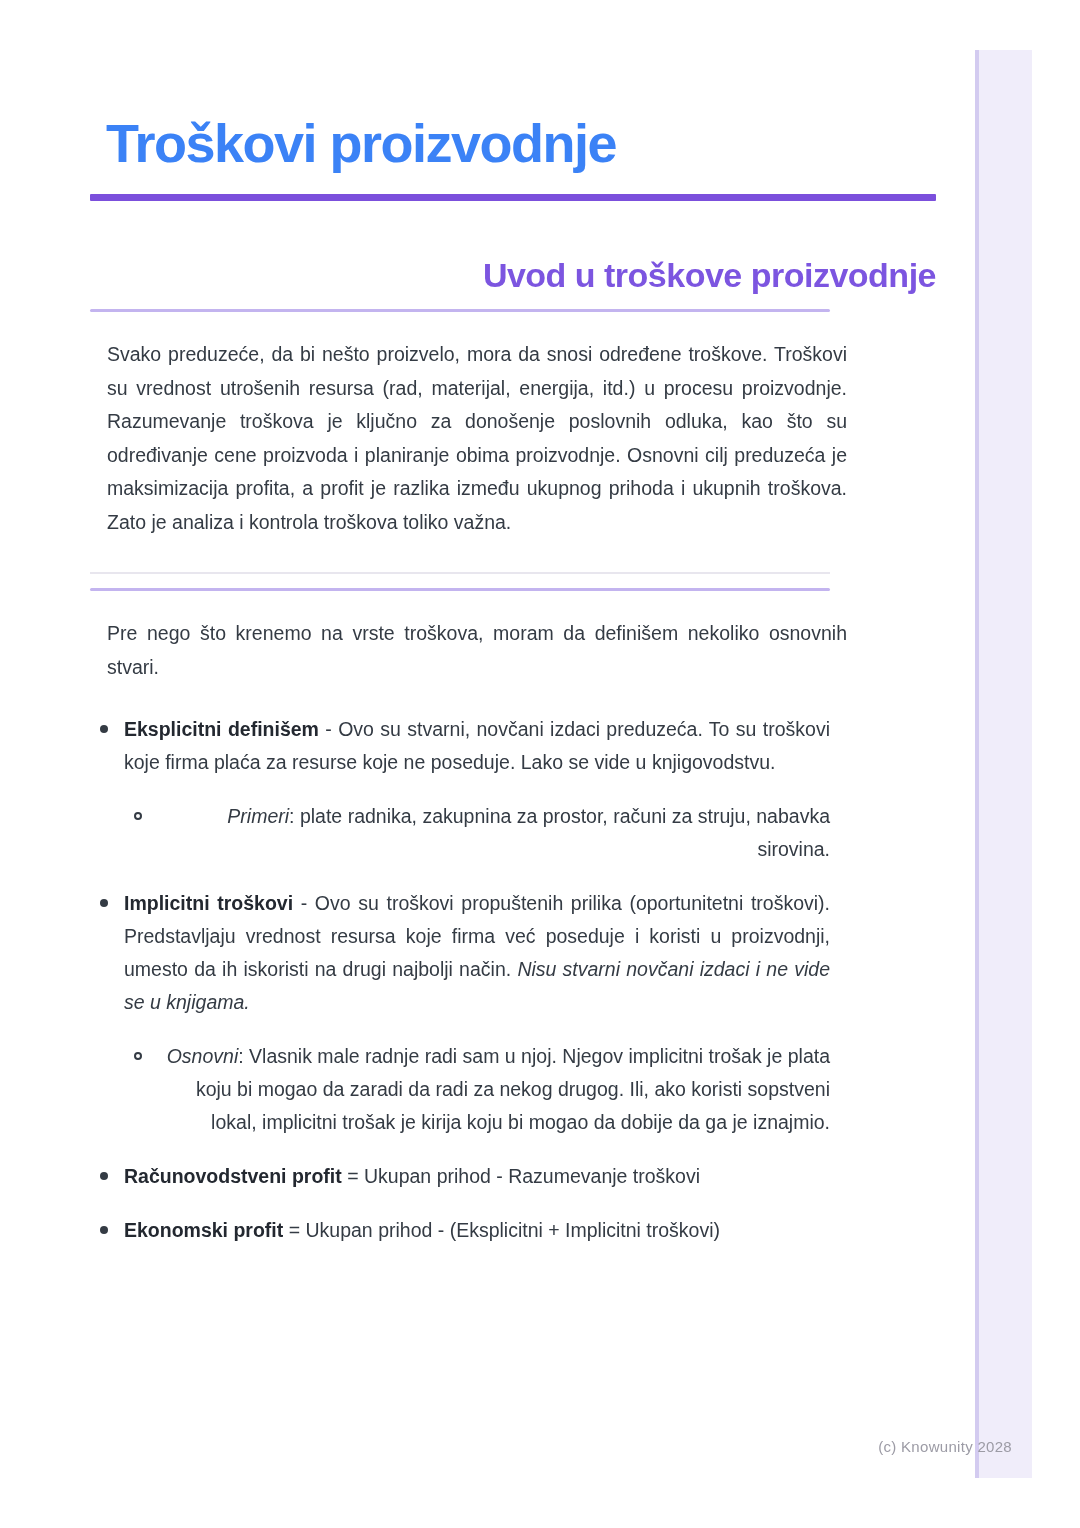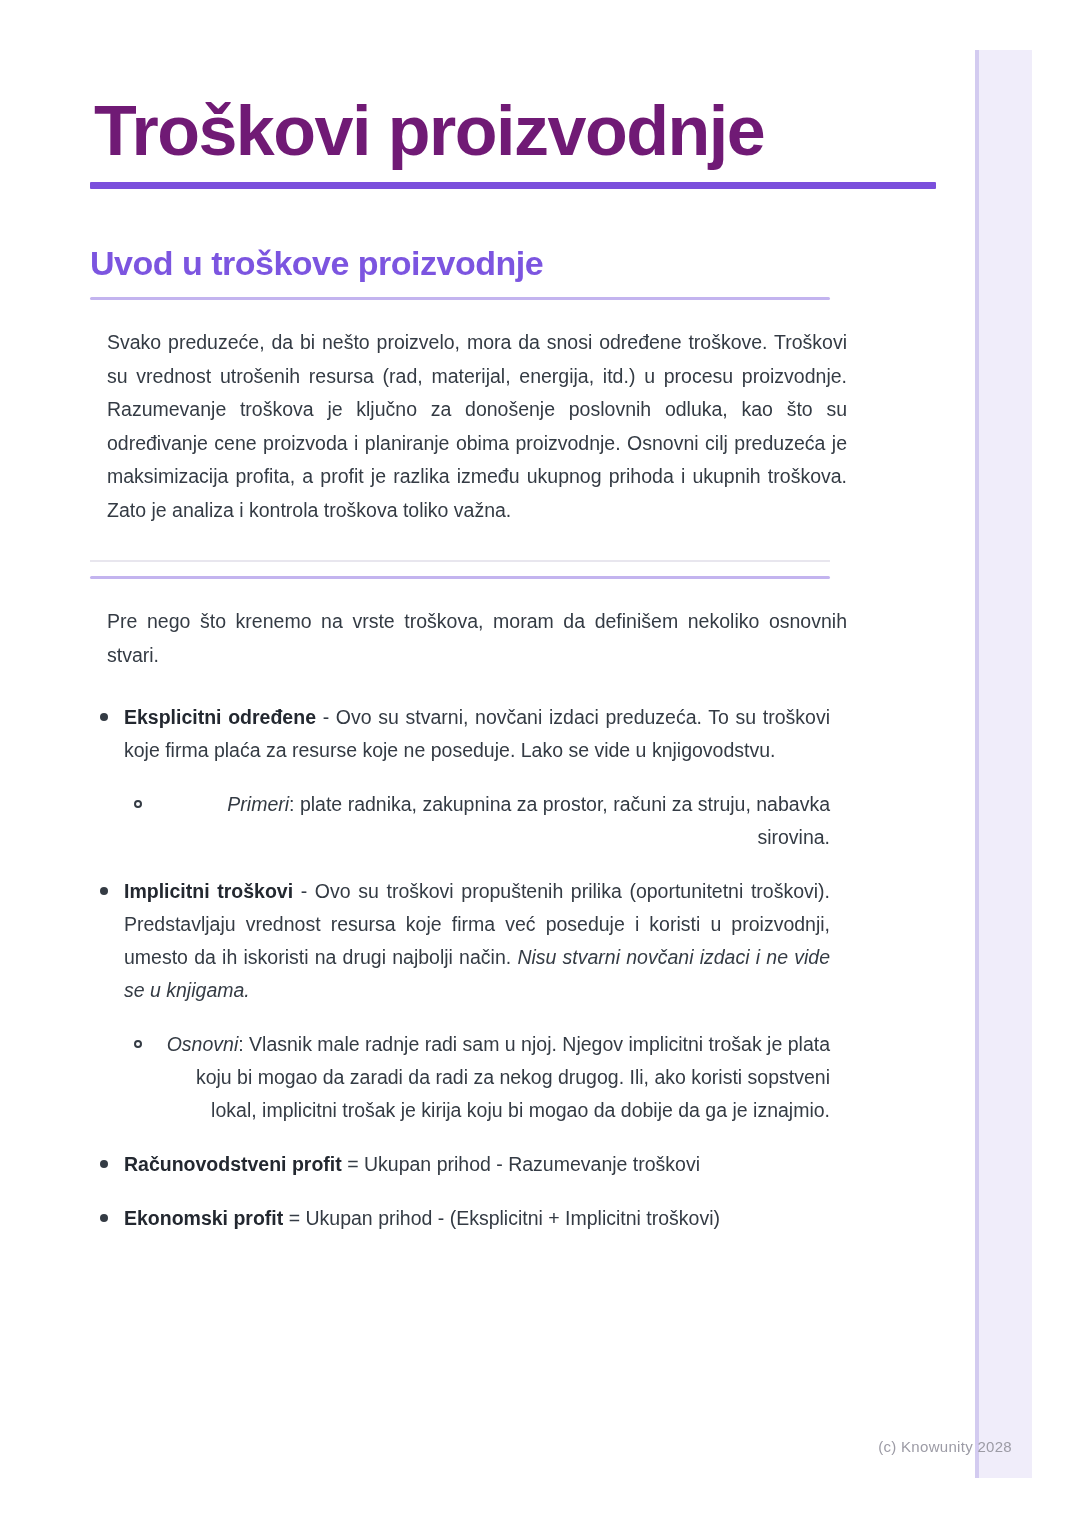"Troškovi proizvodnje" h1.page-title { color: #701a75 -> #3b82f6; font-size: 70px -> 54px; margin: 4px -> 16px }
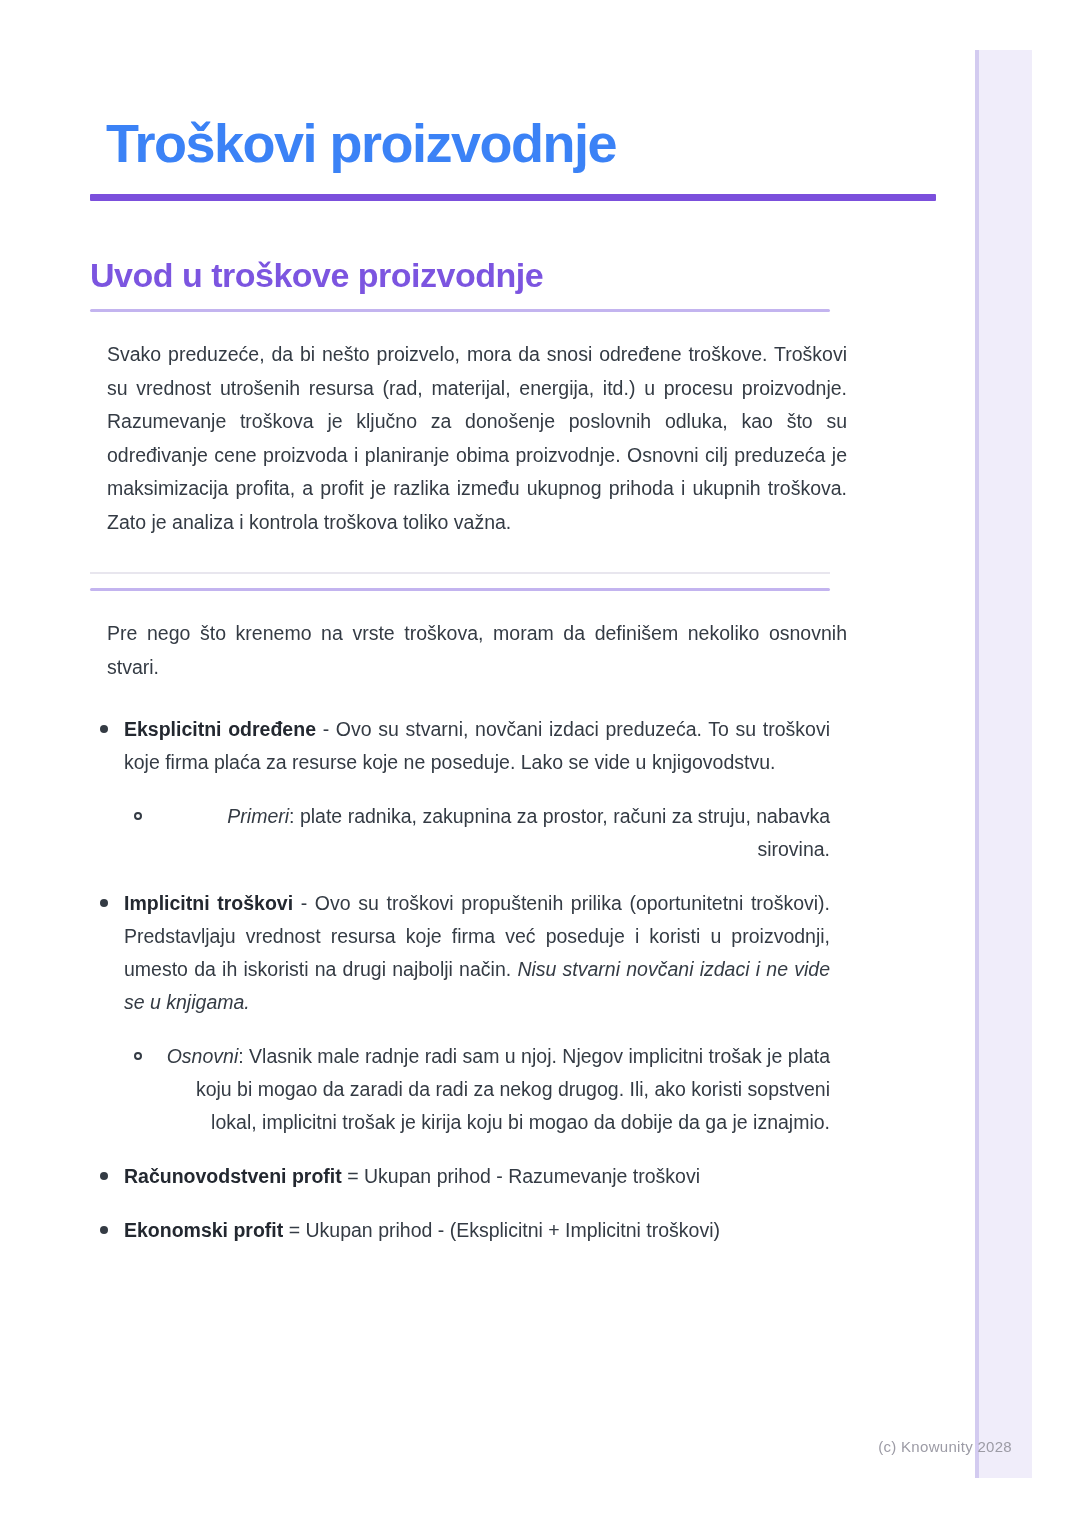"Uvod u troškove proizvodnje" h2.section-heading { text-align: none -> right }
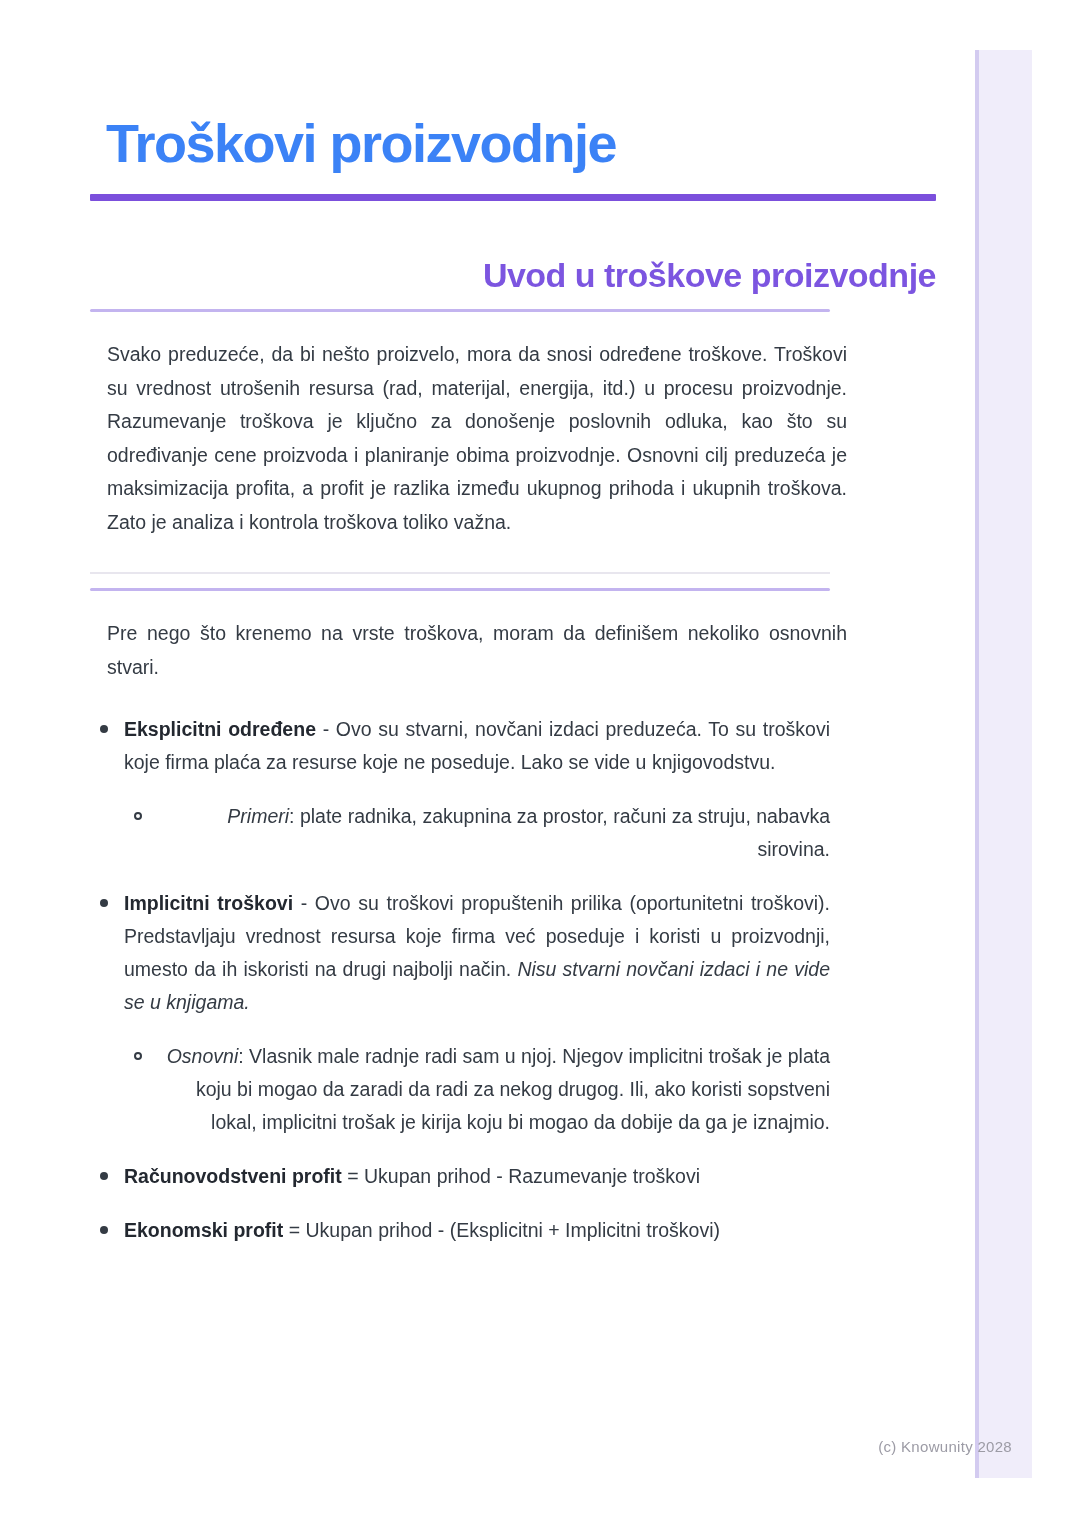"Eksplicitni određene" strong { text: određene -> definišem }
